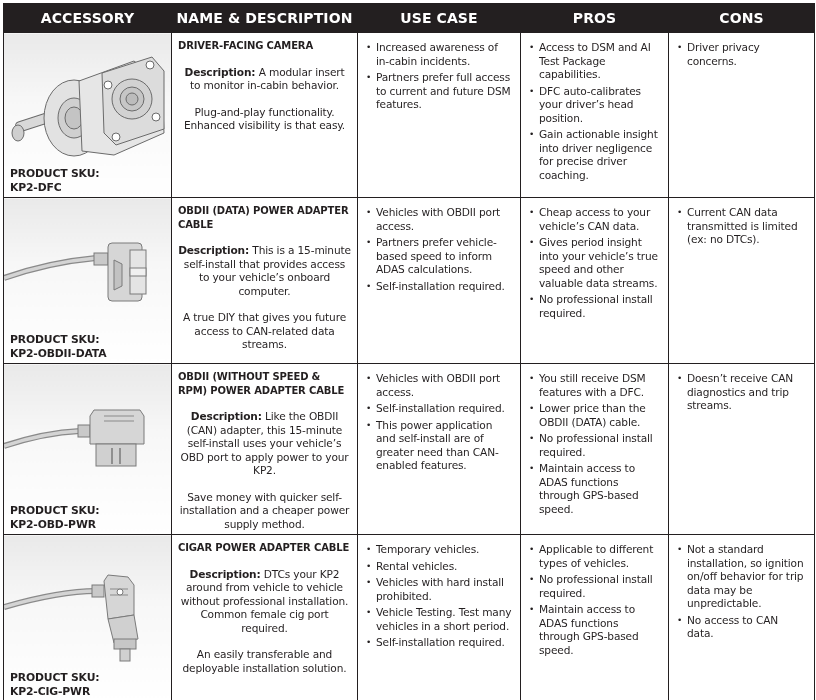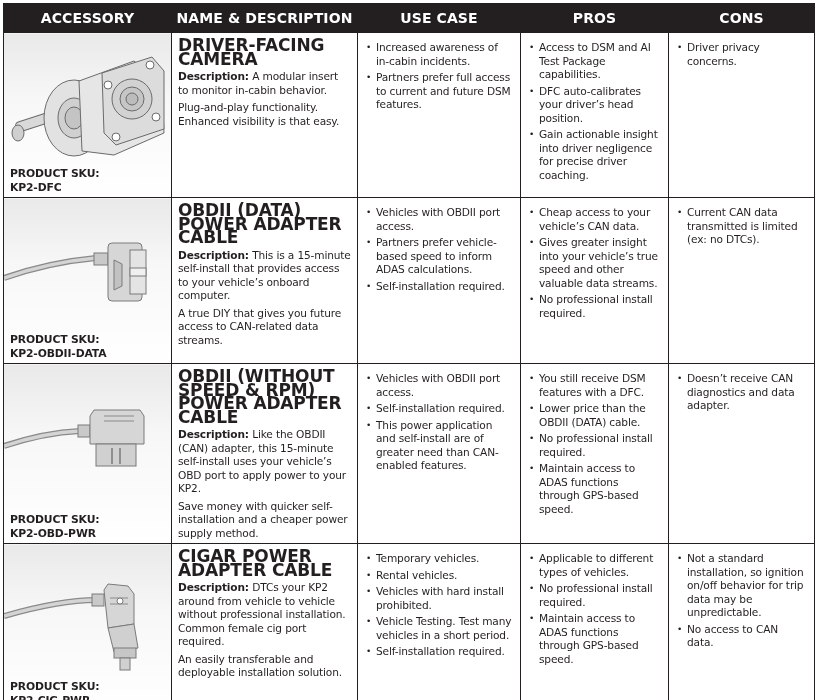"DRIVER-FACING CAMERA" .name { font-size: 17px -> 10px }
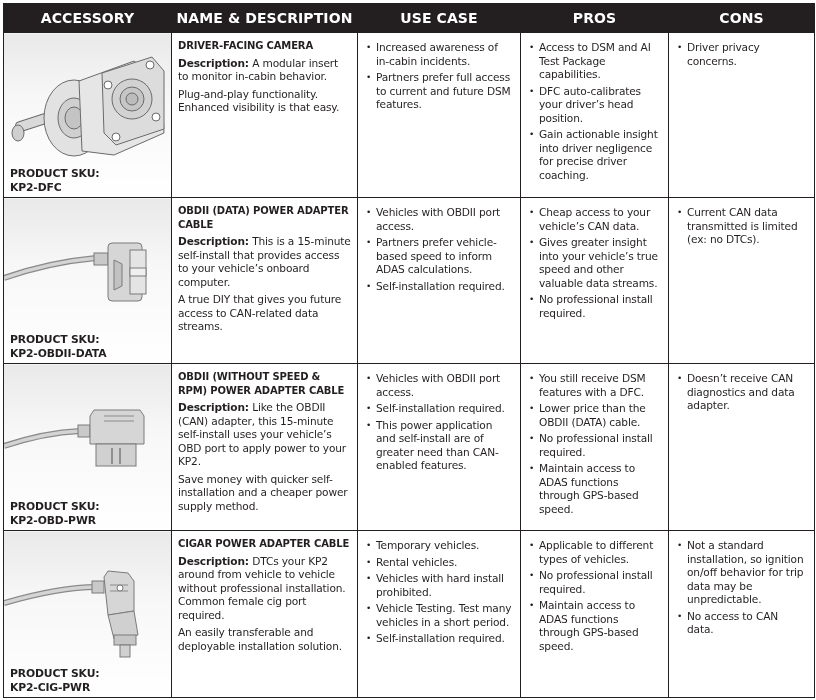"Description: A modular insert to" .desc p { margin: 4px 0 3px 0 -> 13px 0 3px 0; text-align: none -> center }
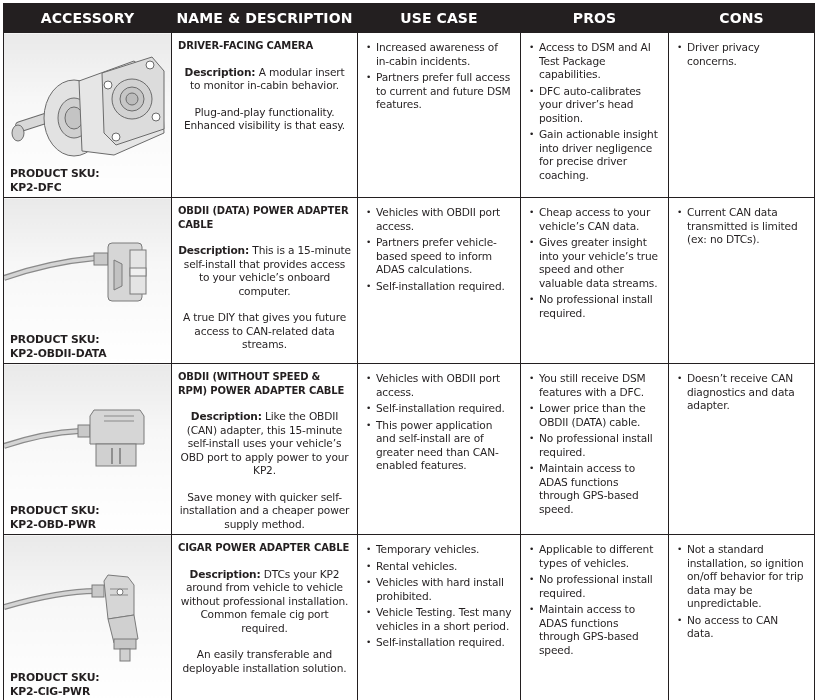"Gives greater insight into your" li { text: greater -> period }
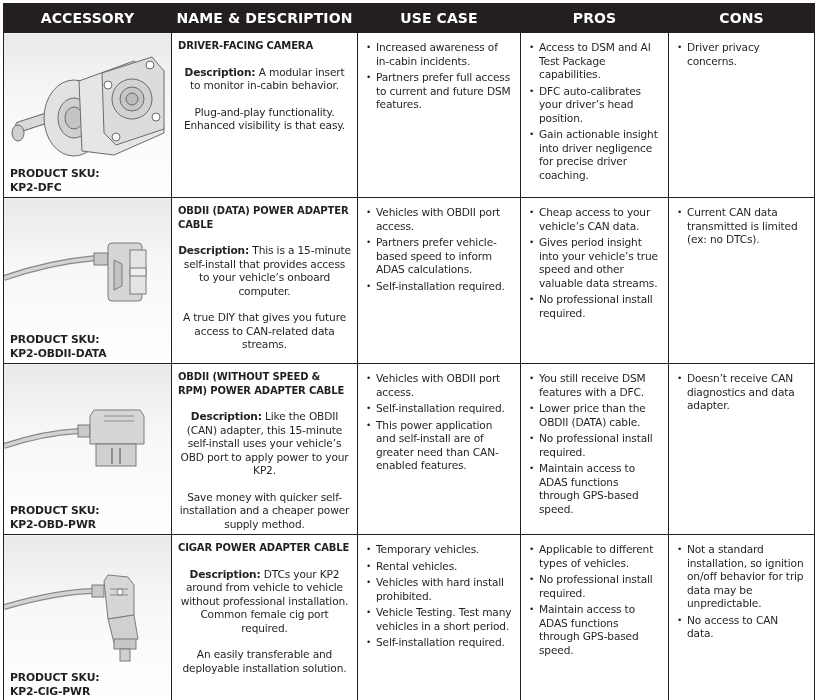"Doesn’t receive CAN diagnostics and" li { text: data adapter -> trip streams }
